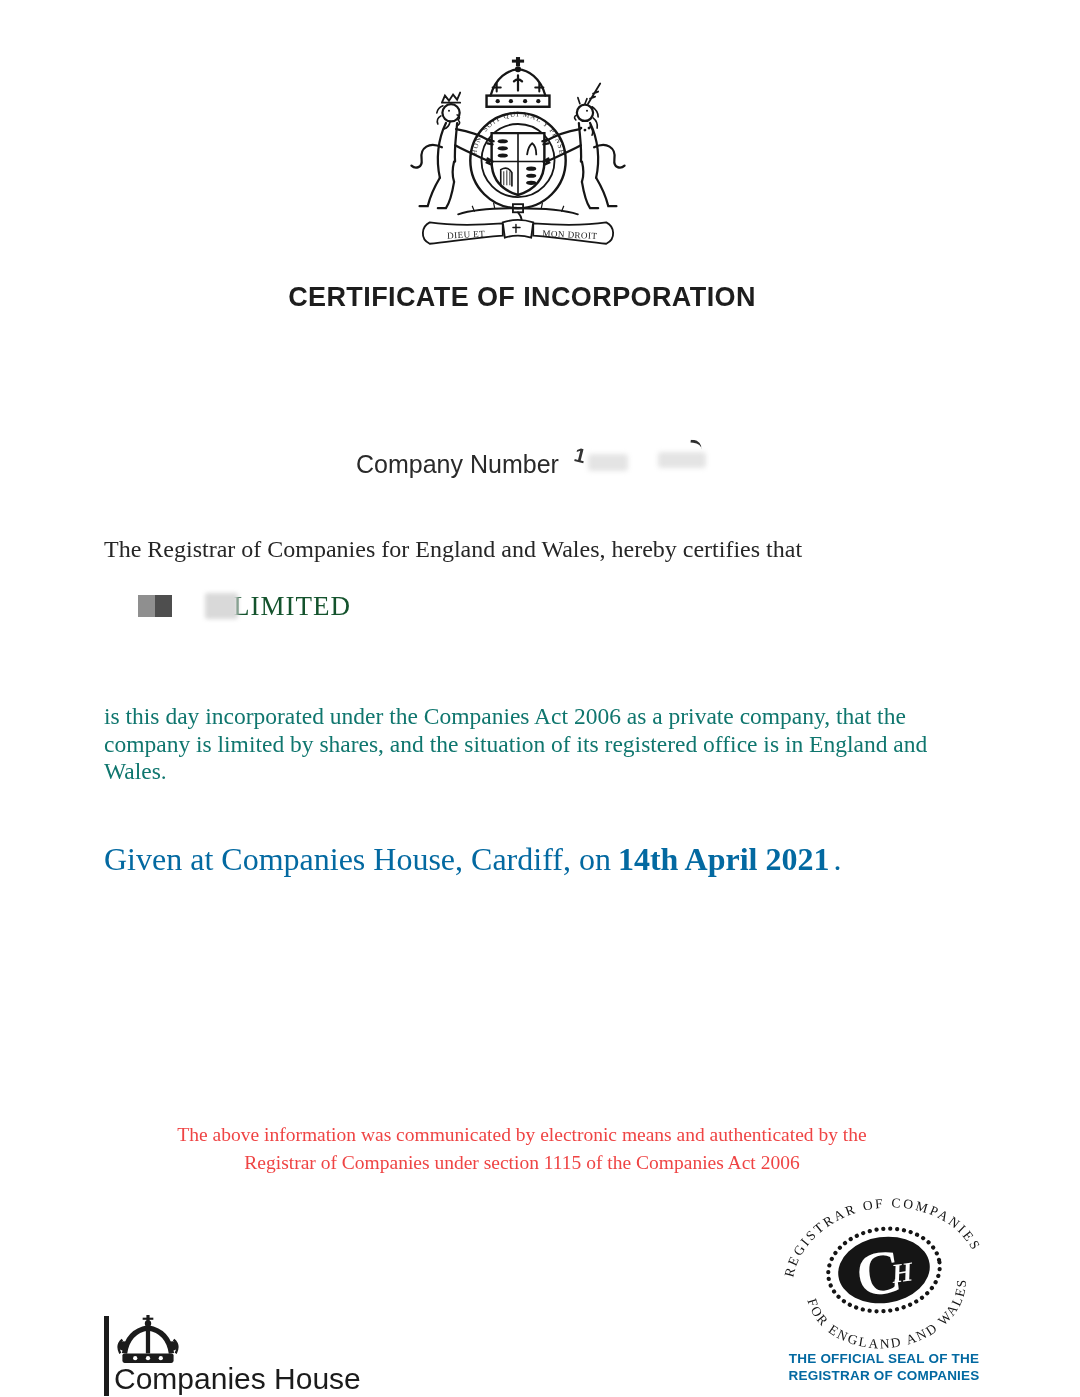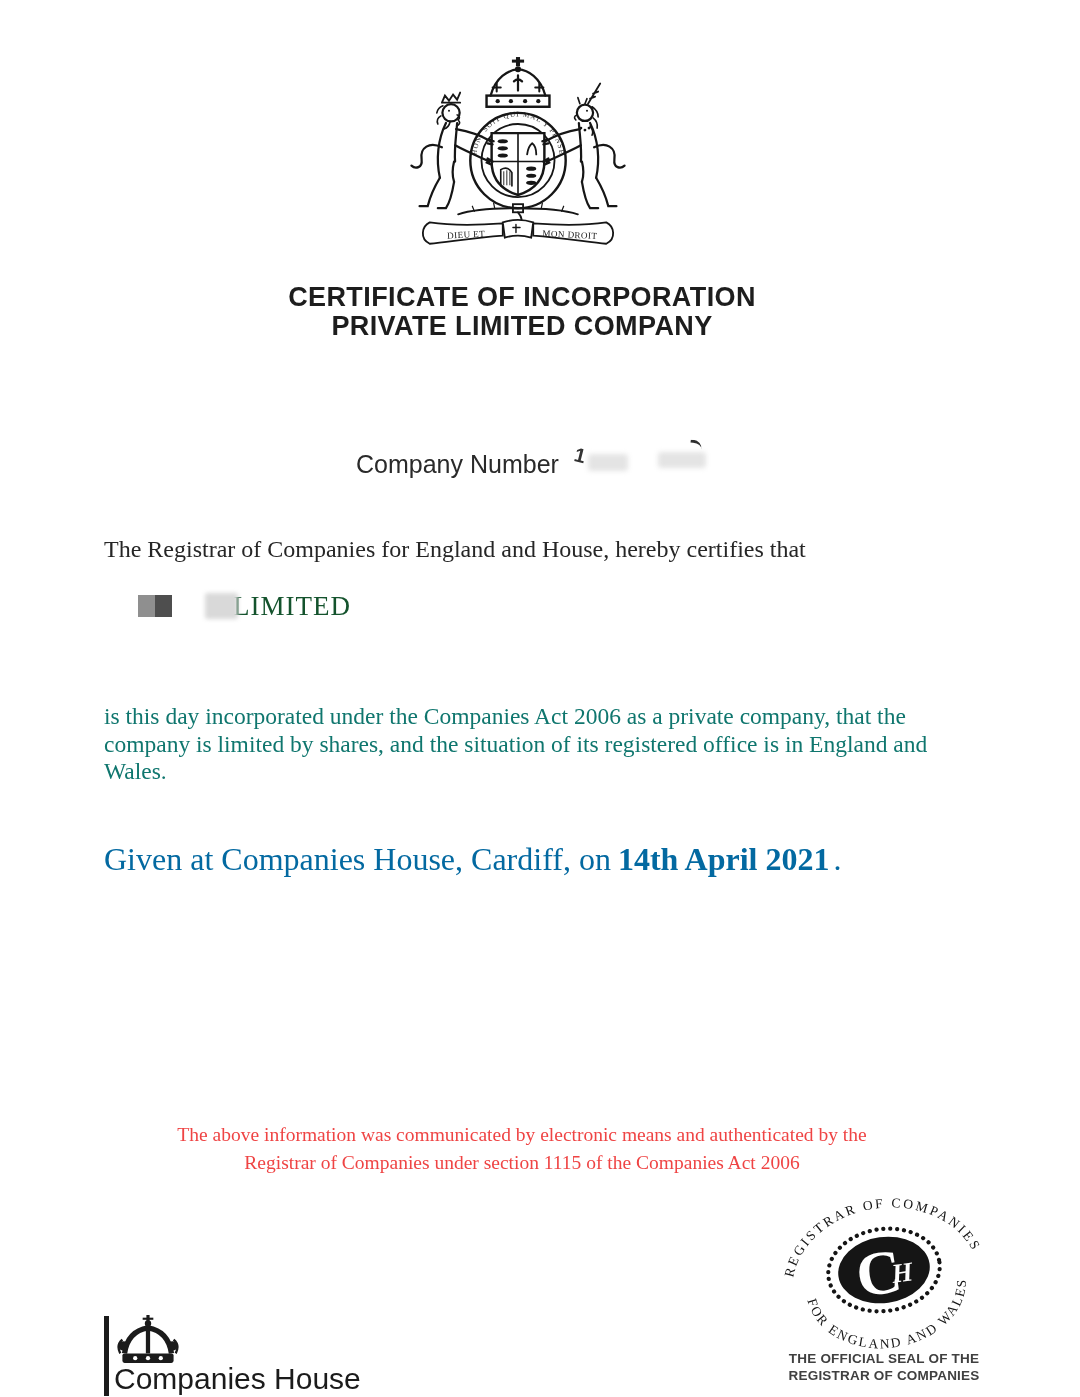"PRIVATE LIMITED COMPANY" div { html: <div>PRIVATE LIMITED COMPANY</div> -> none }
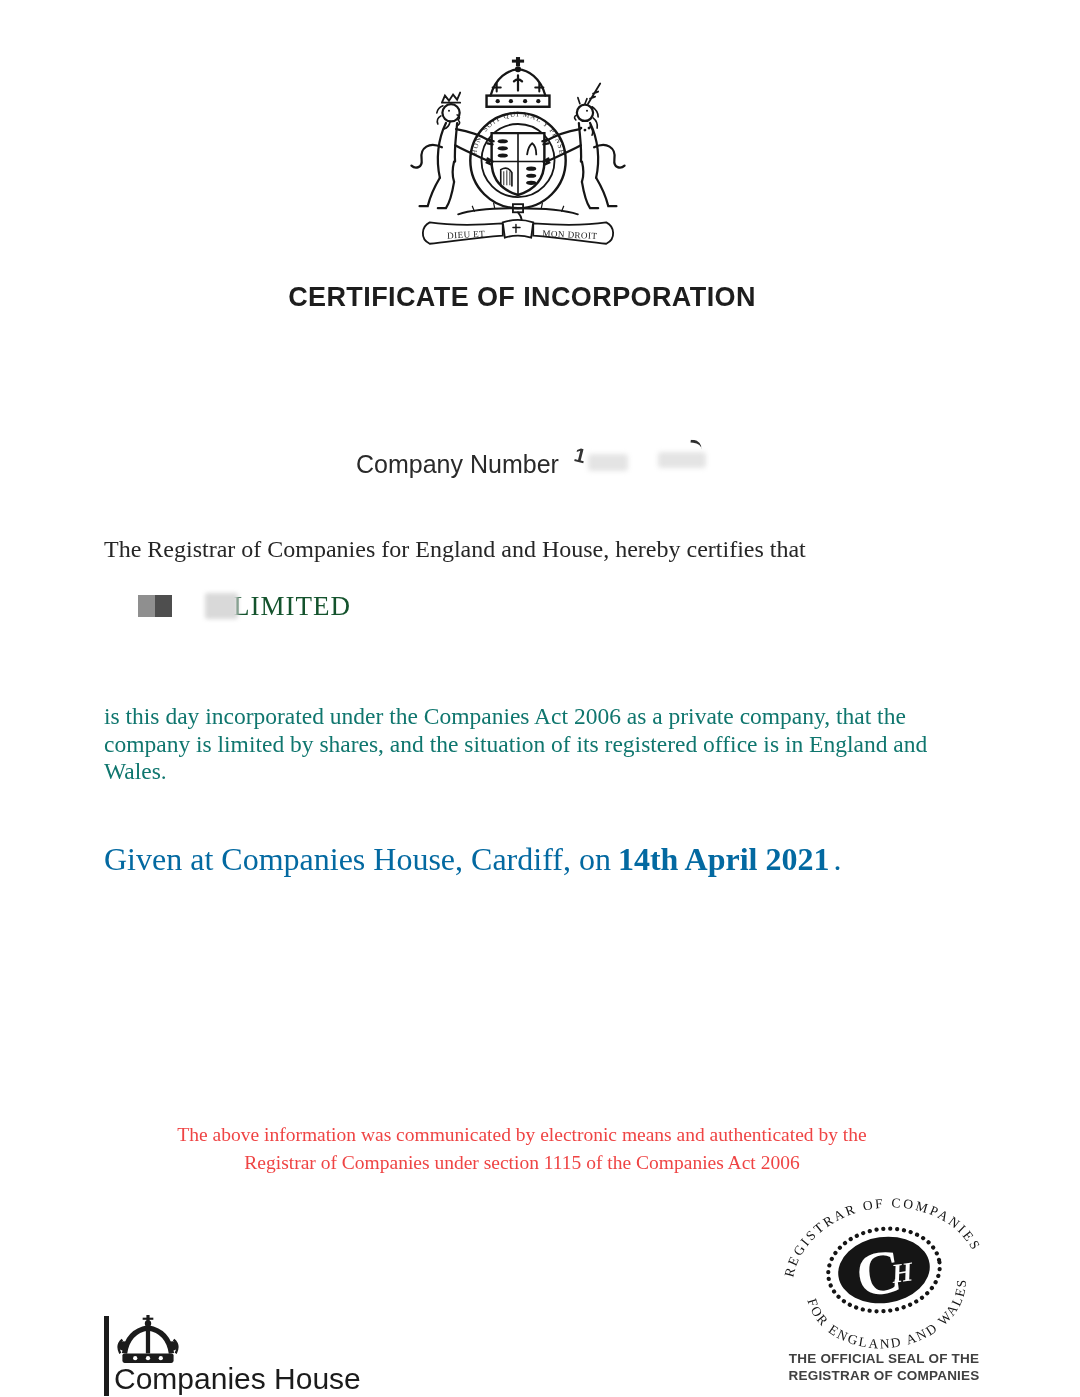"The Registrar of Companies for" div.registrar-line { text: House -> Wales }
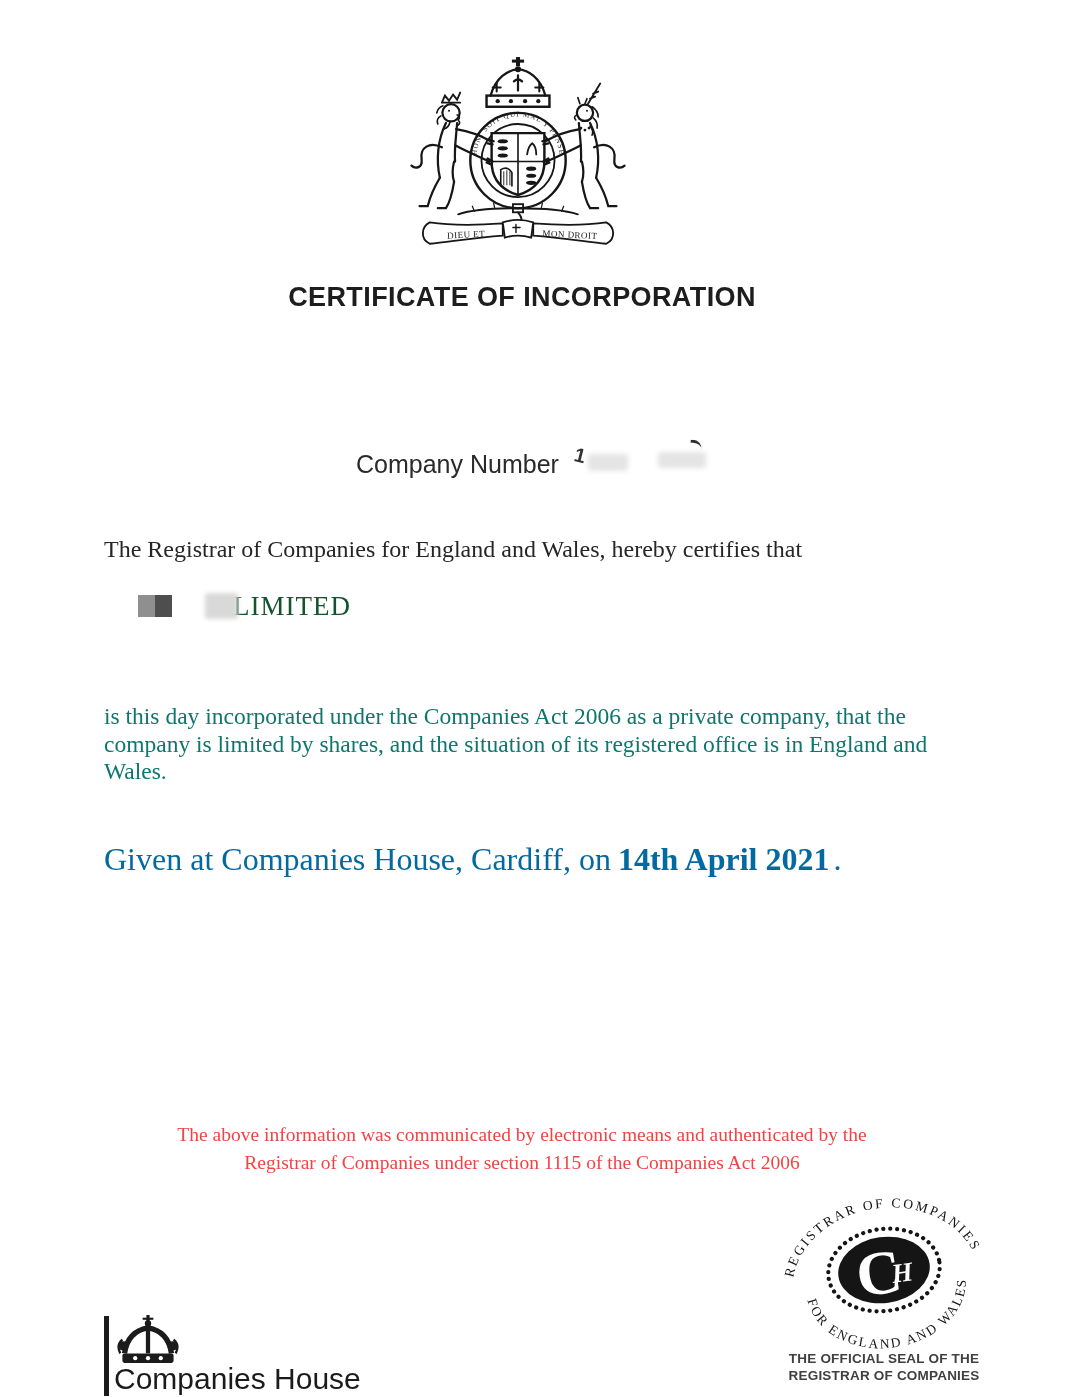"THE OFFICIAL SEAL OF THE" .seal-caption { color: #404040 -> #0369a1 }
